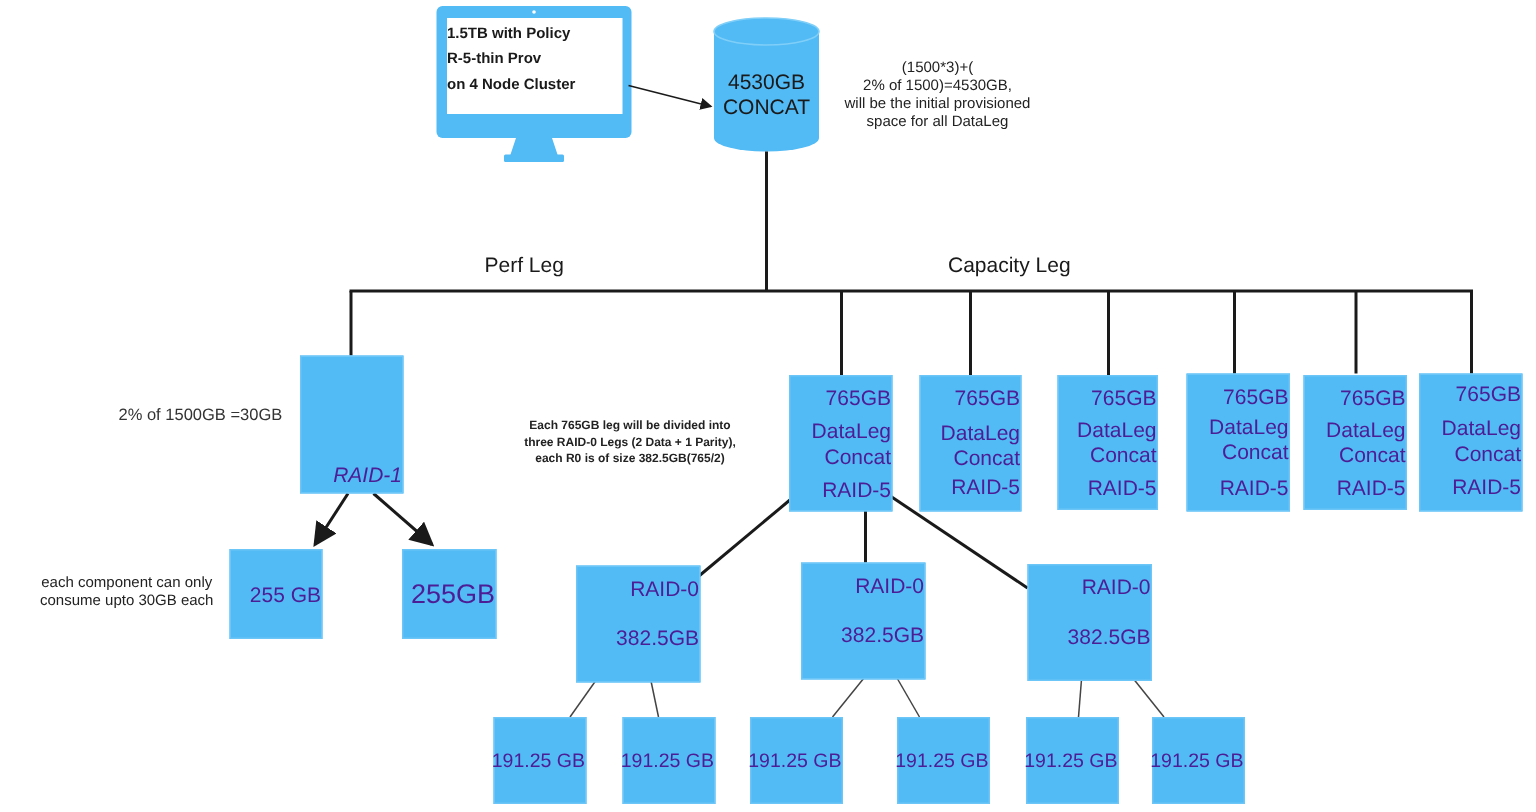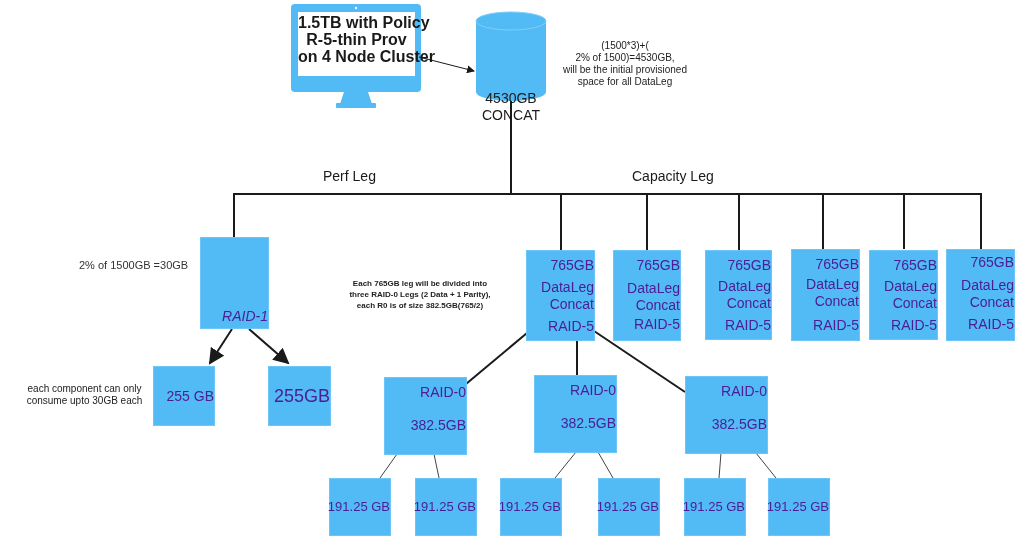"1.5TB with Policy" div.t { font-size: 16px -> 10px; text-align: center -> none }
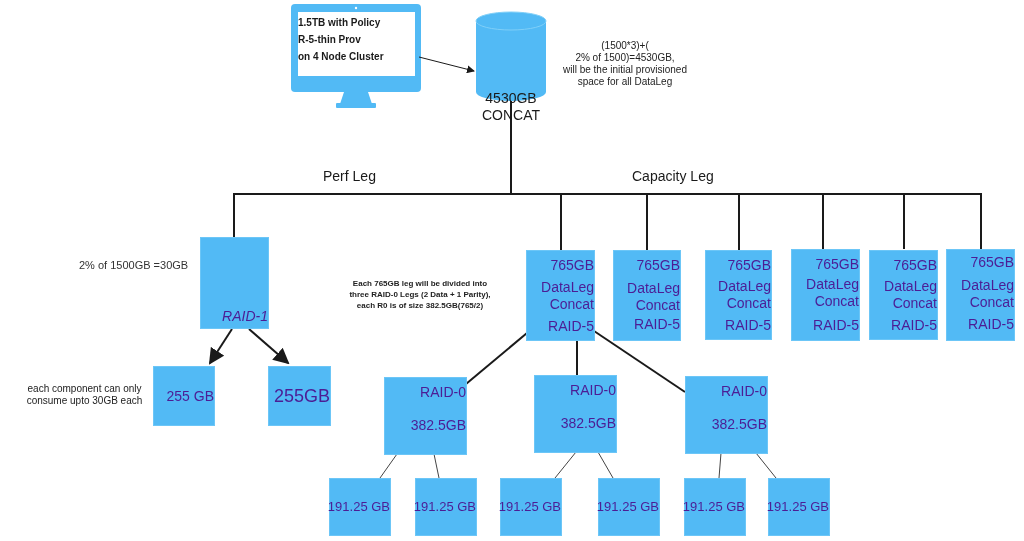"4530GB" div.t { margin-top: 44px -> none }
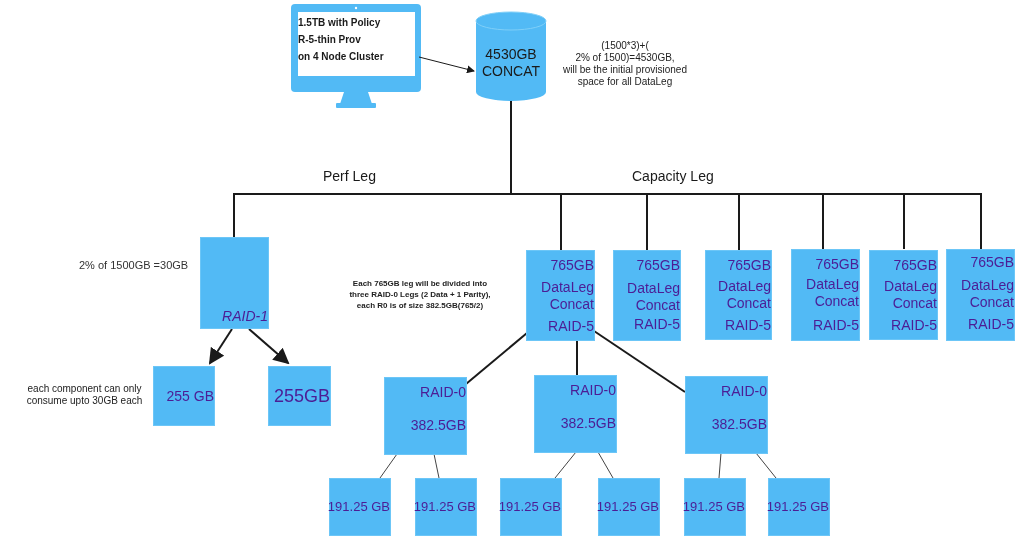"2% of 1500GB =30GB" div.t { top: 259px -> 271px }
